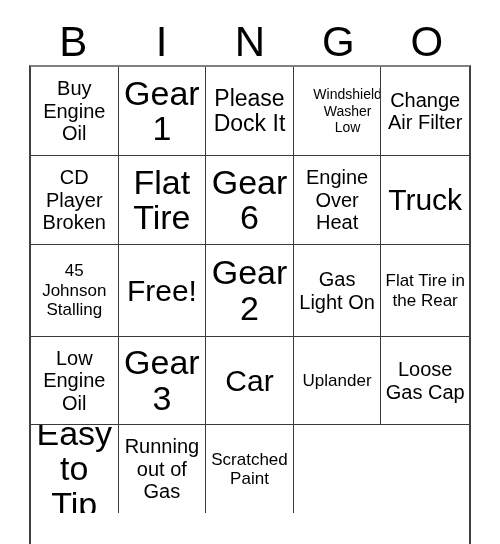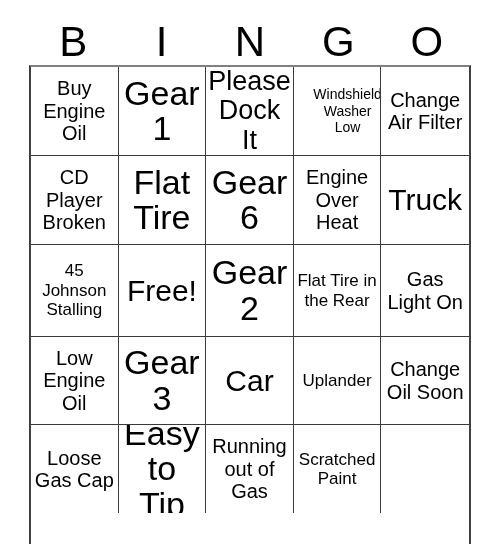"Please Dock It" .s-md .txt { font-size: 27px -> 23px }
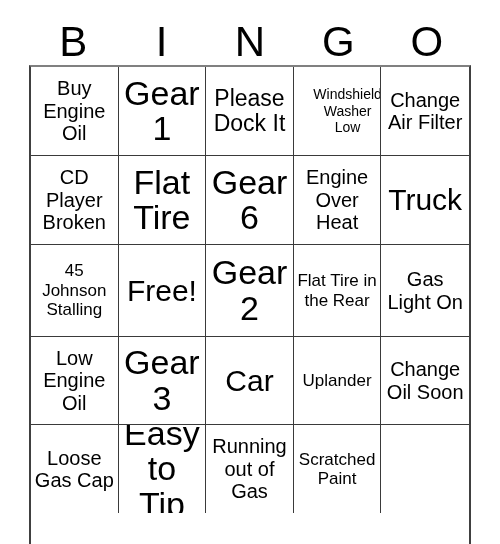"Flat Tire in the Rear" div.cell { order: before "Gas Light On" -> after "Gas Light On" }
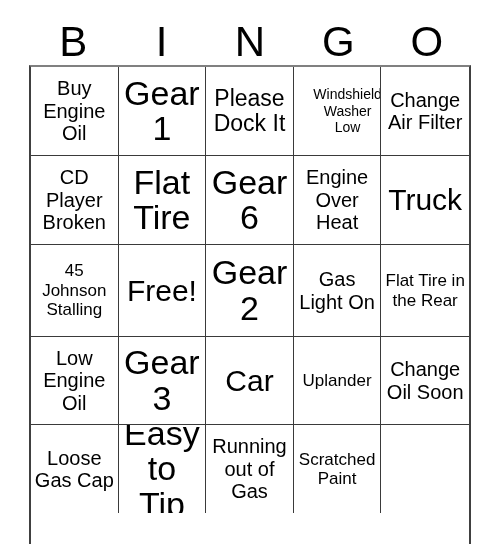"Change Oil Soon" div.cell { html: <div> <span>Change Oil Soon</span> </div> -> none }
